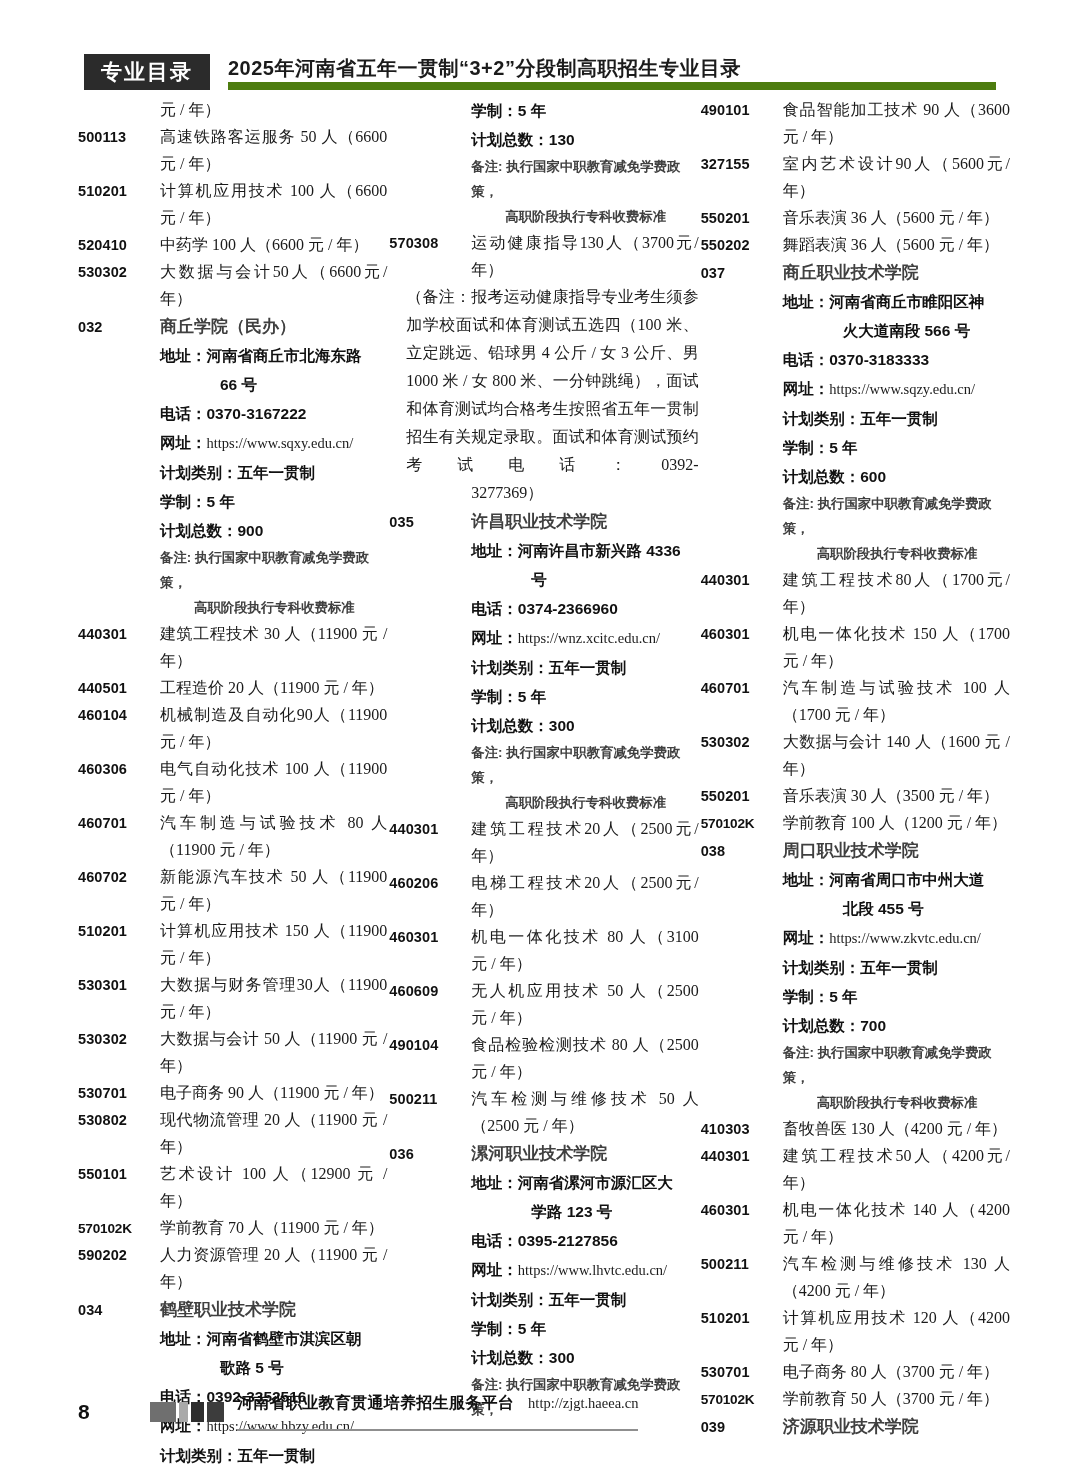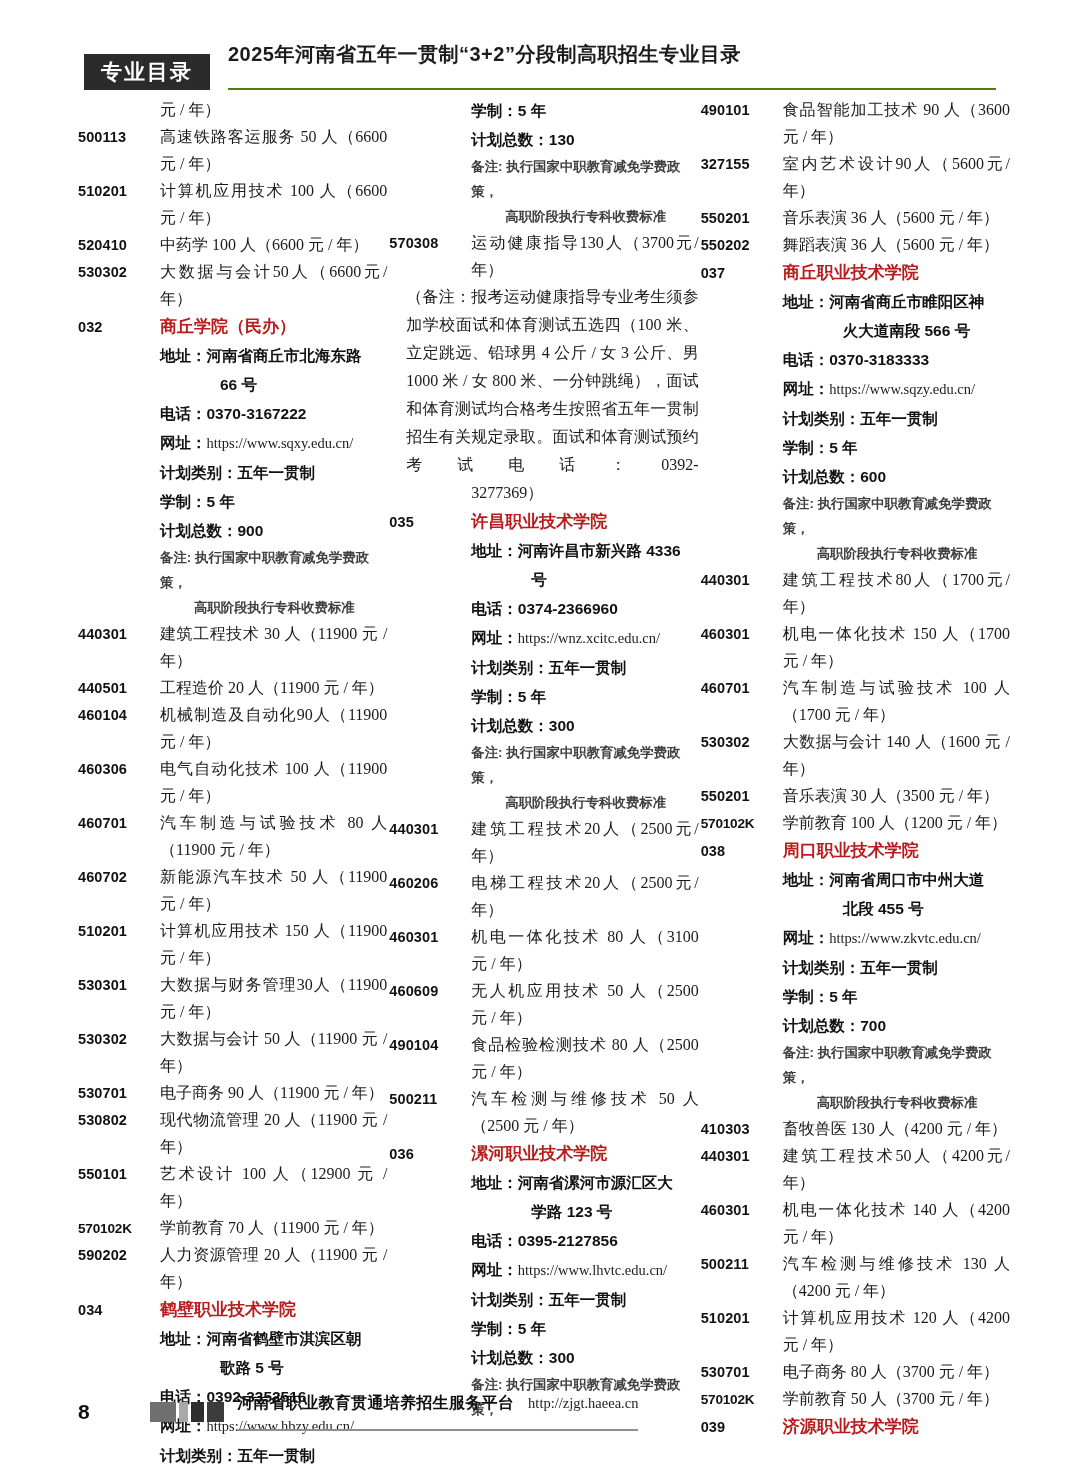"2025年河南省五年一贯制“3+2”分段制高职招生专业目录" .hdr-title-wrap { border-bottom: 2px solid #4d7c0f -> 8px solid #4d7c0f; padding-bottom: 20px -> 0 }
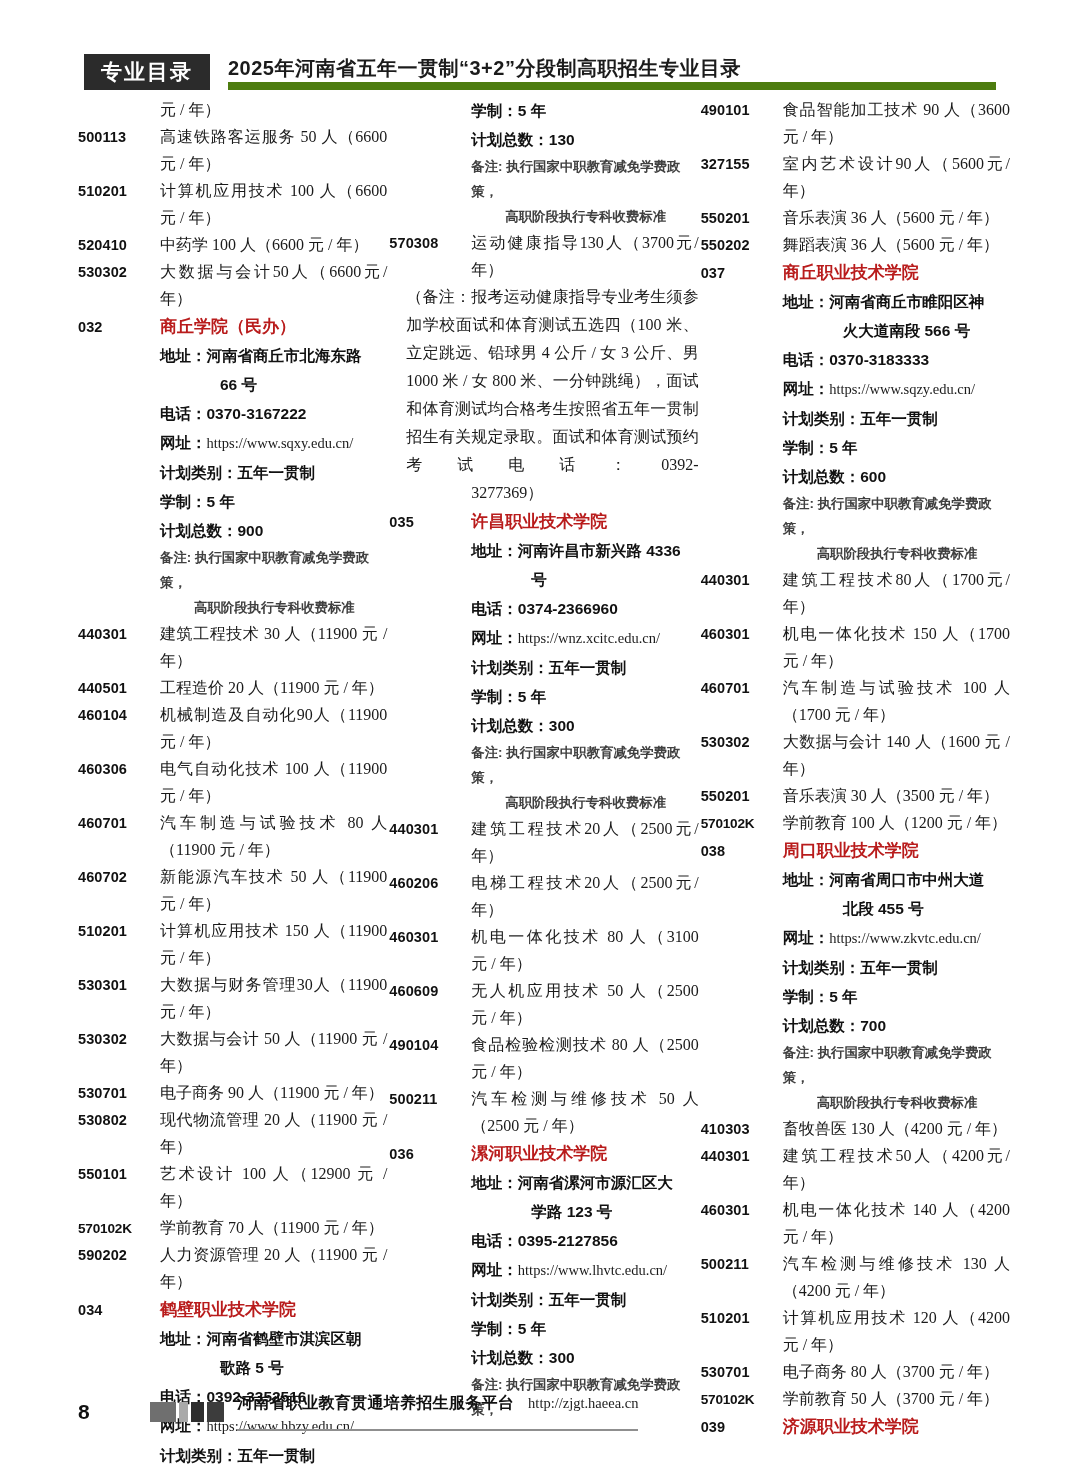"商丘职业技术学院" .school { color: #b91c1c -> #404040 }
